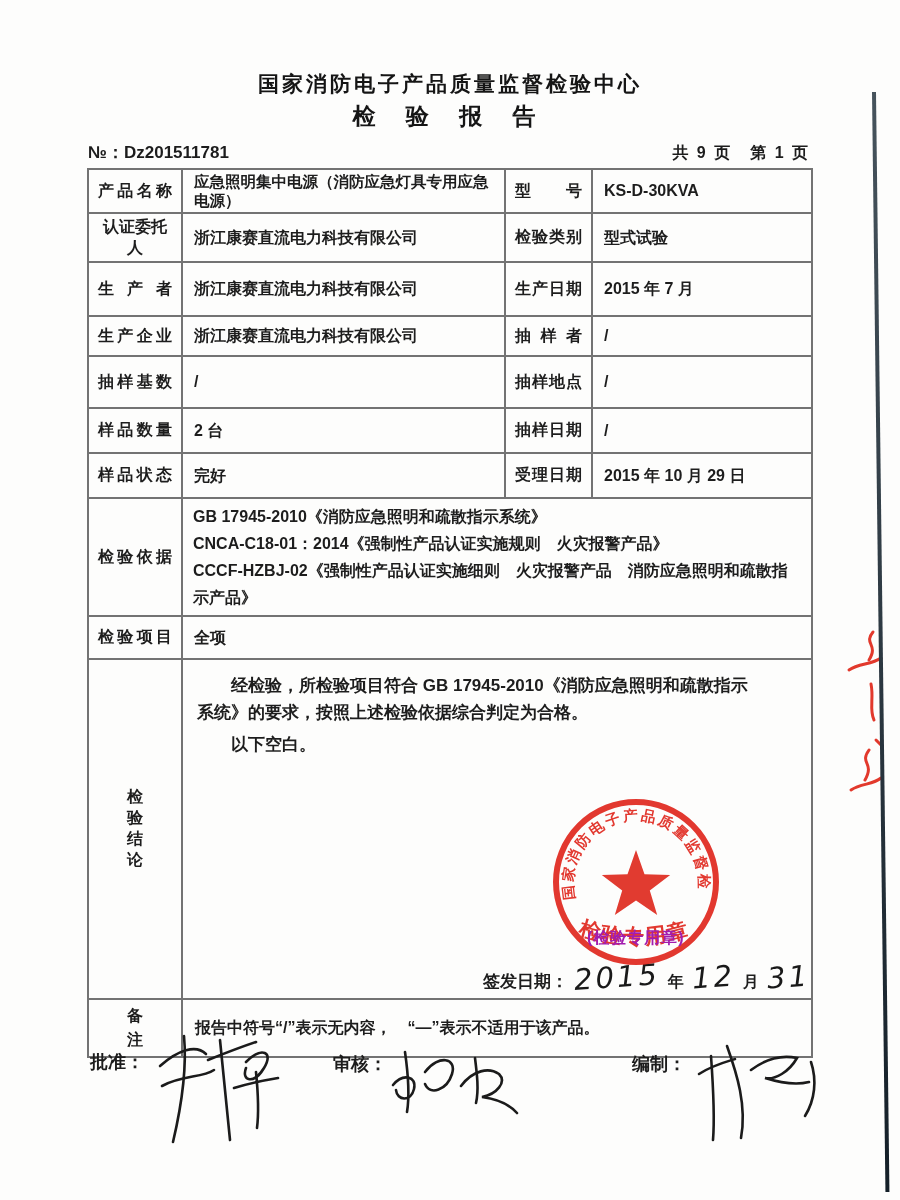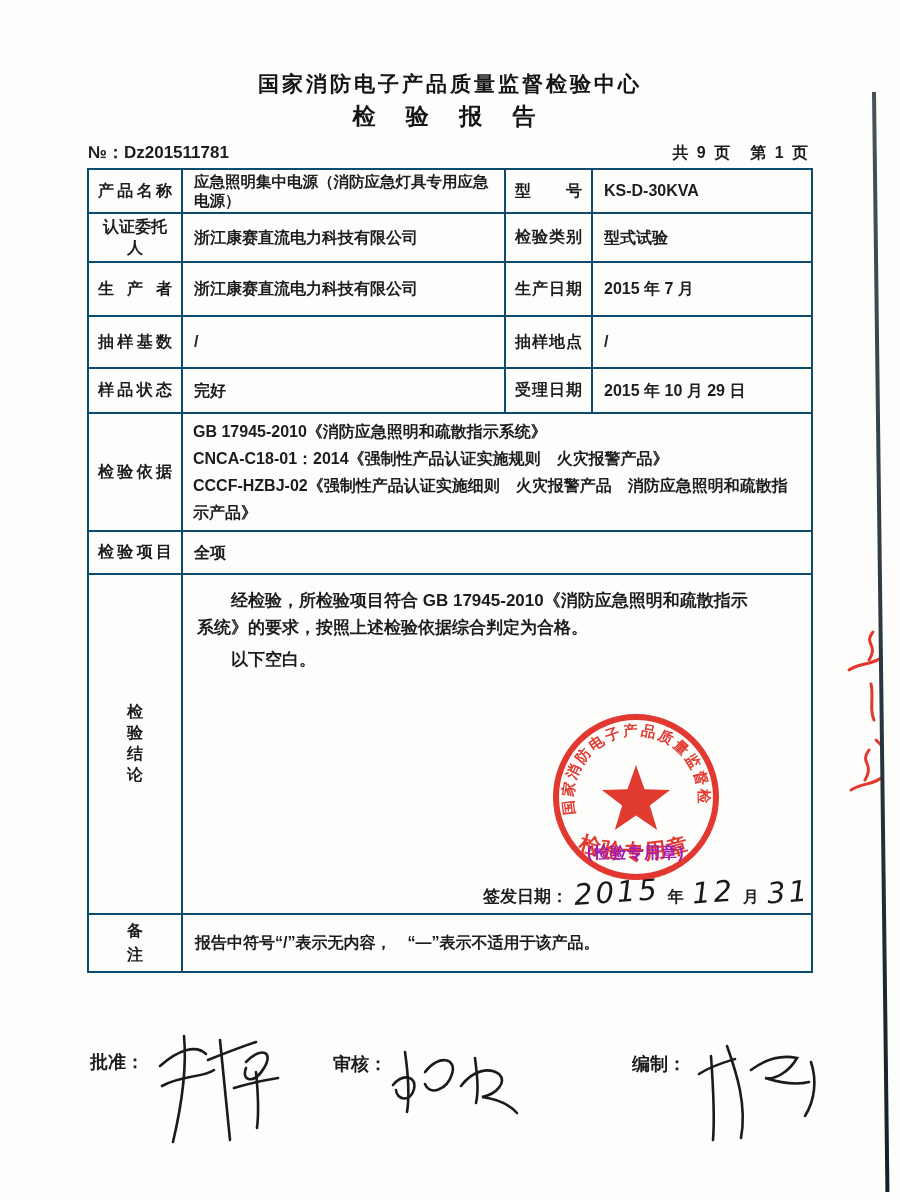"产品名称" table.form td { border: 2px solid #0c4a6e -> 2px solid #737373 }
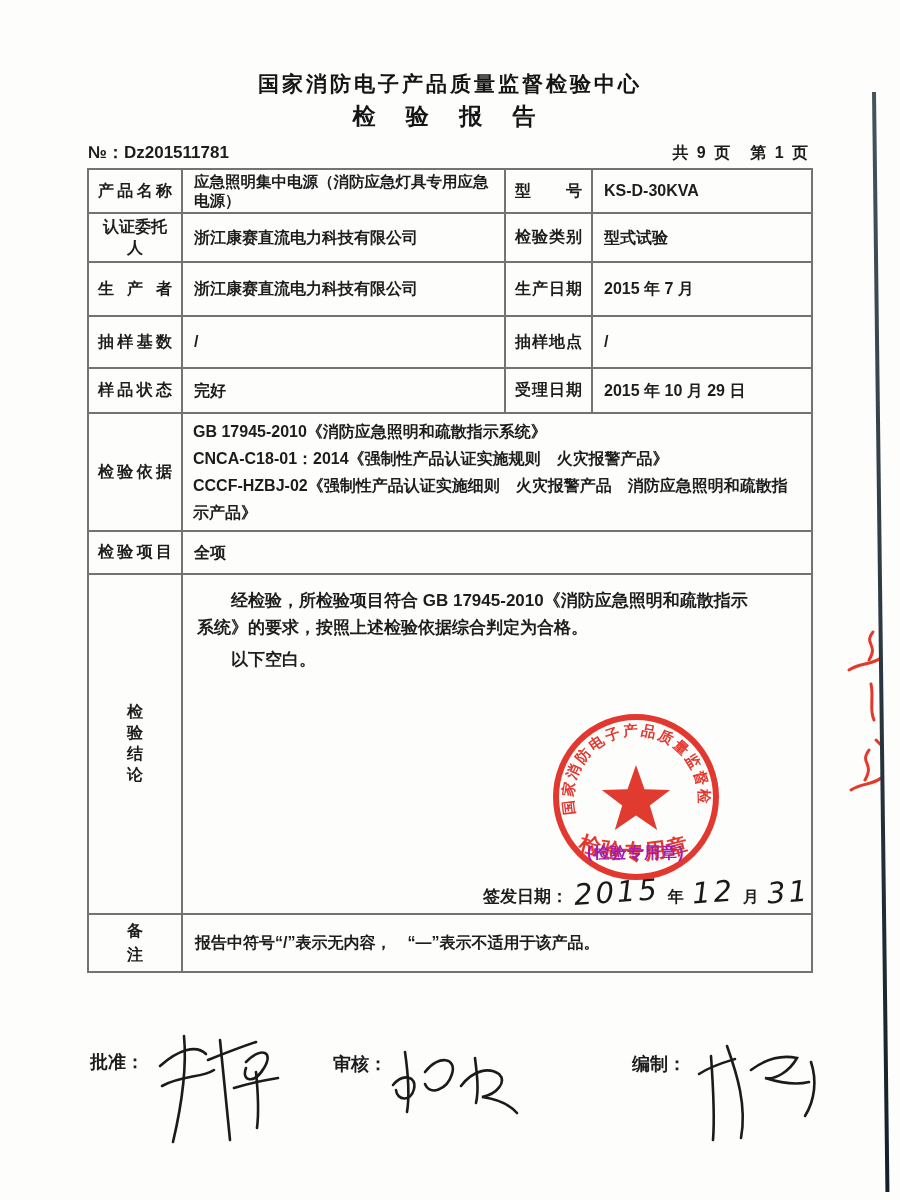"生产企业" tr { html: none -> <tr> <td>生产企业</td> <td>浙江康赛直流电力科技有限公司</td> <td>抽样者</td> <td>/</td> </tr> }
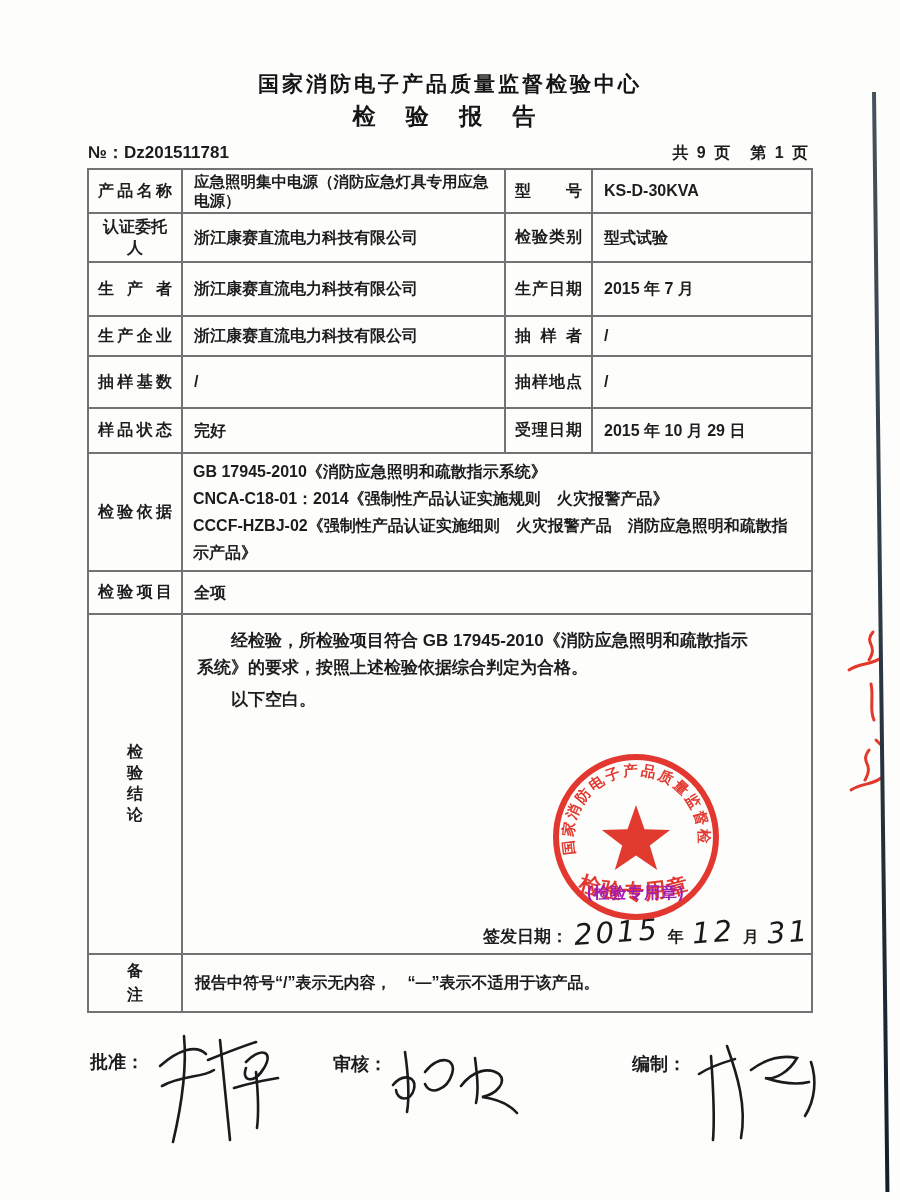"样品数量" tr { html: none -> <tr> <td>样品数量</td> <td>2 台</td> <td>抽样日期</td> <td>/</td> </tr> }
